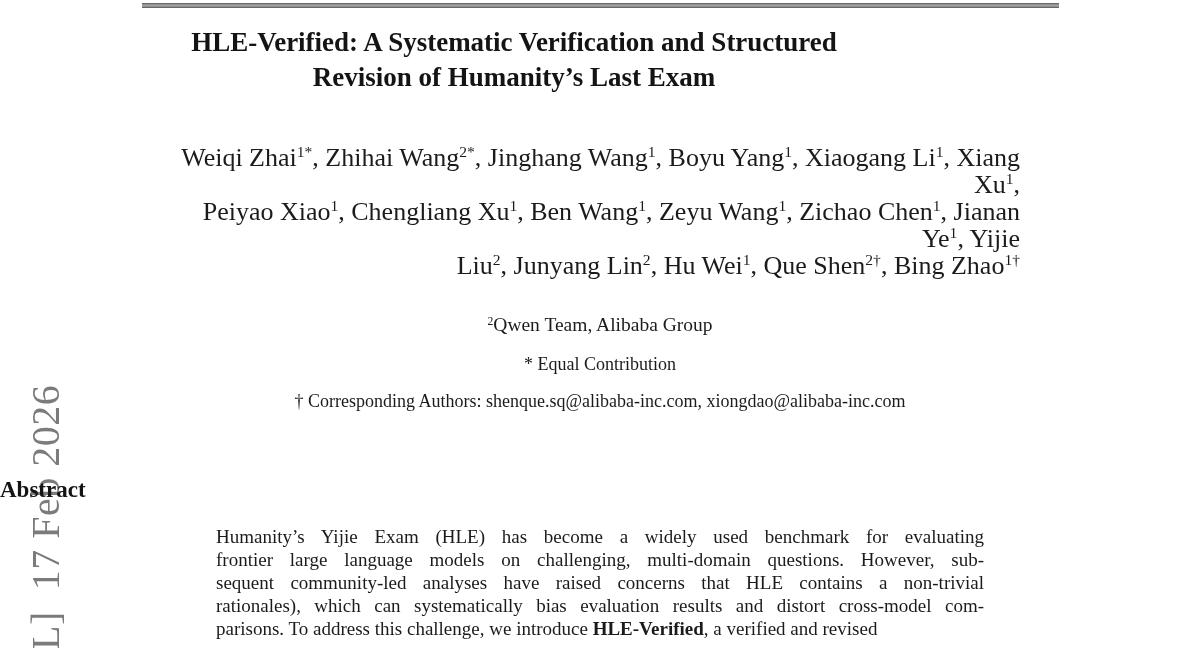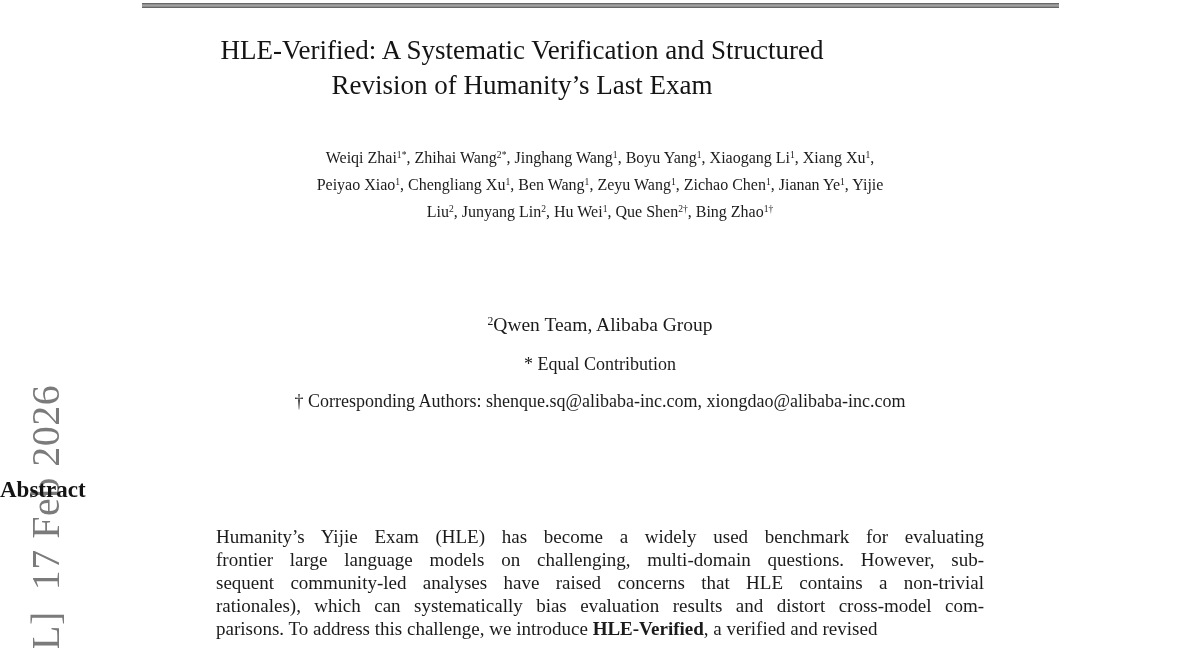"HLE-Verified: A Systematic Verification" .title { font-weight: normal -> bold; margin: 8px -> 0 }
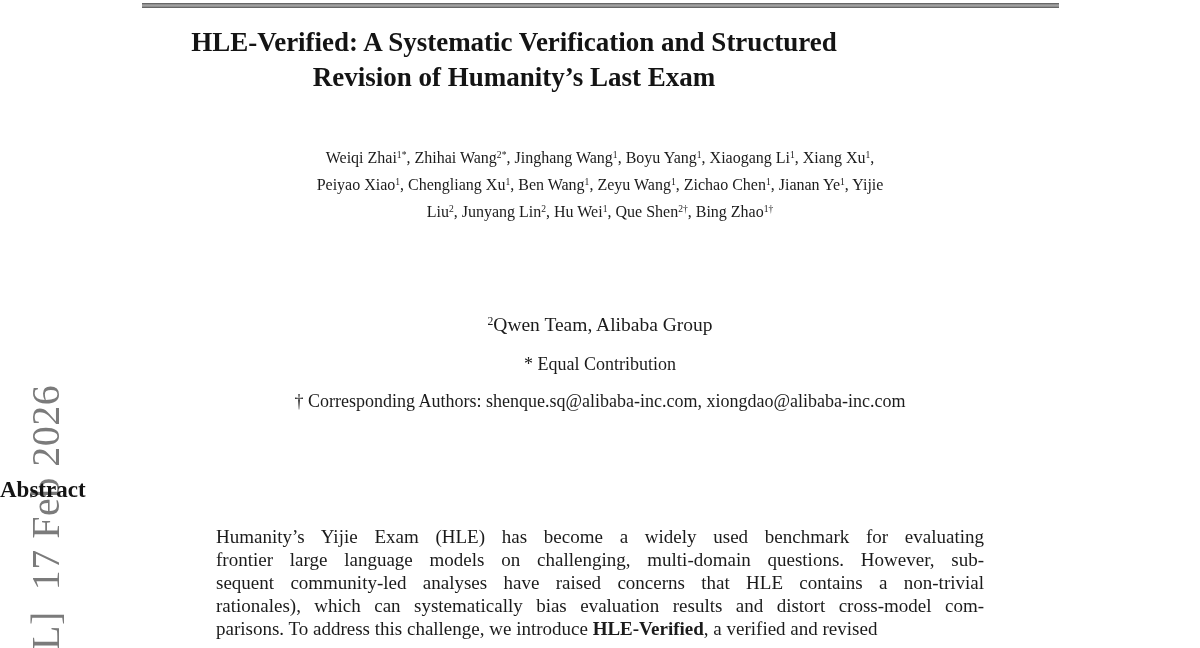"Weiqi Zhai1*, Zhihai Wang2*, Jinghang" .authors { font-size: 16px -> 26px; text-align: center -> right }
